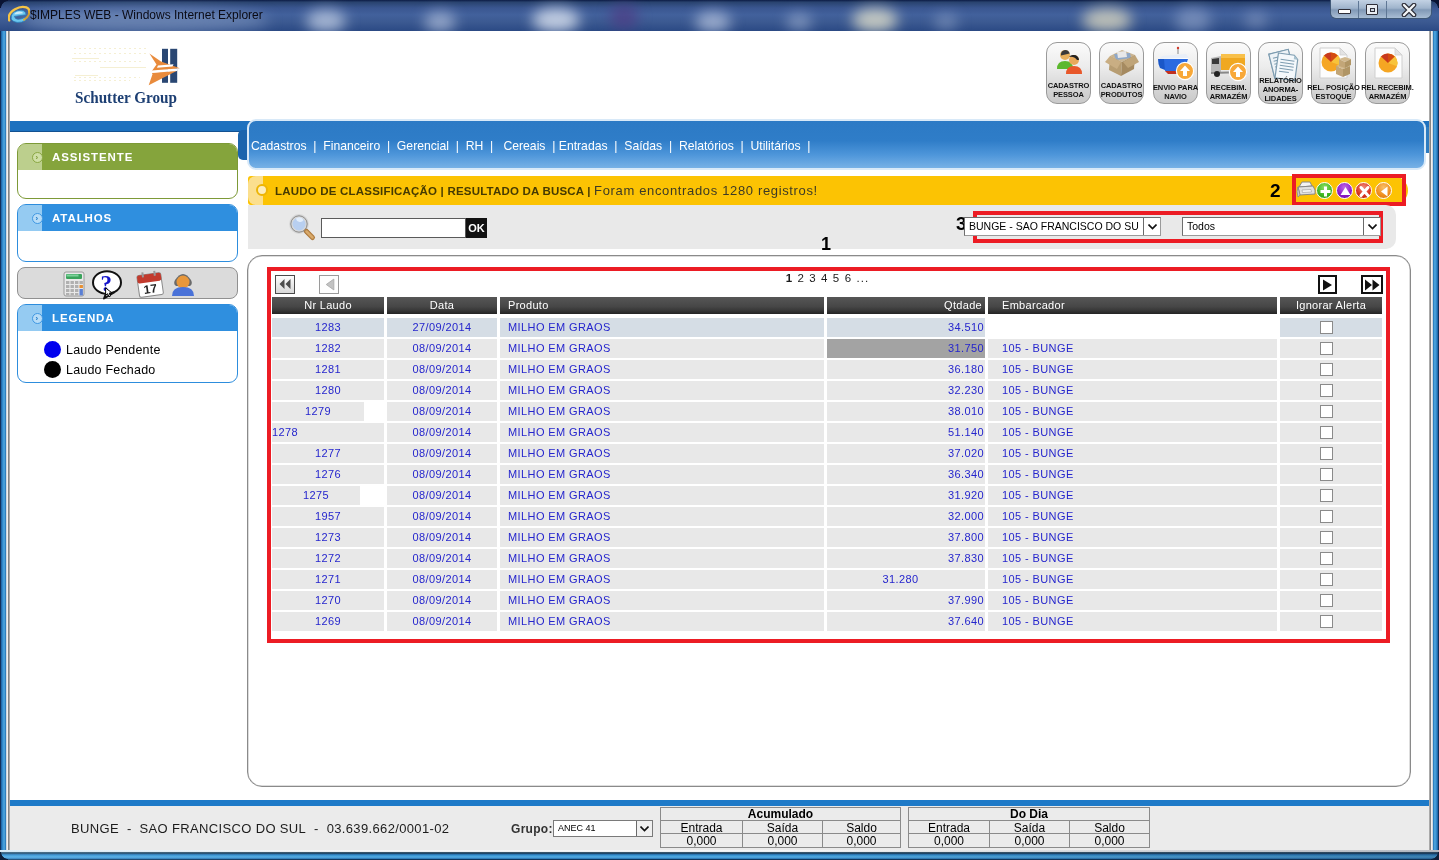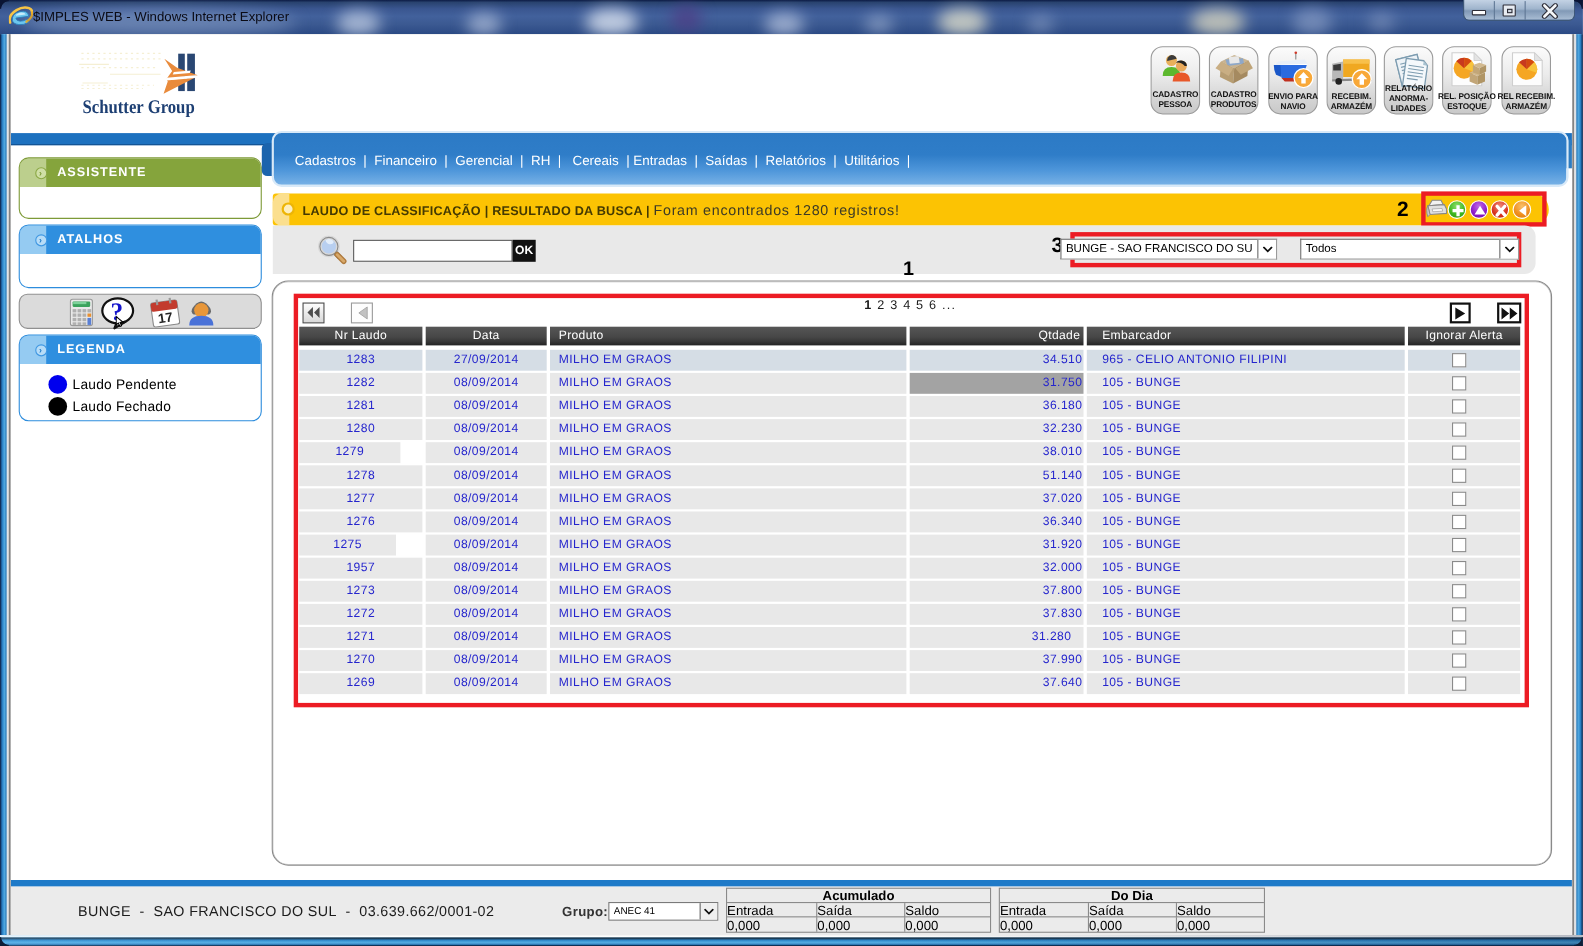"Cadastros | Financeiro | Gerencial" #menubar { padding-left: 19px -> 2px }
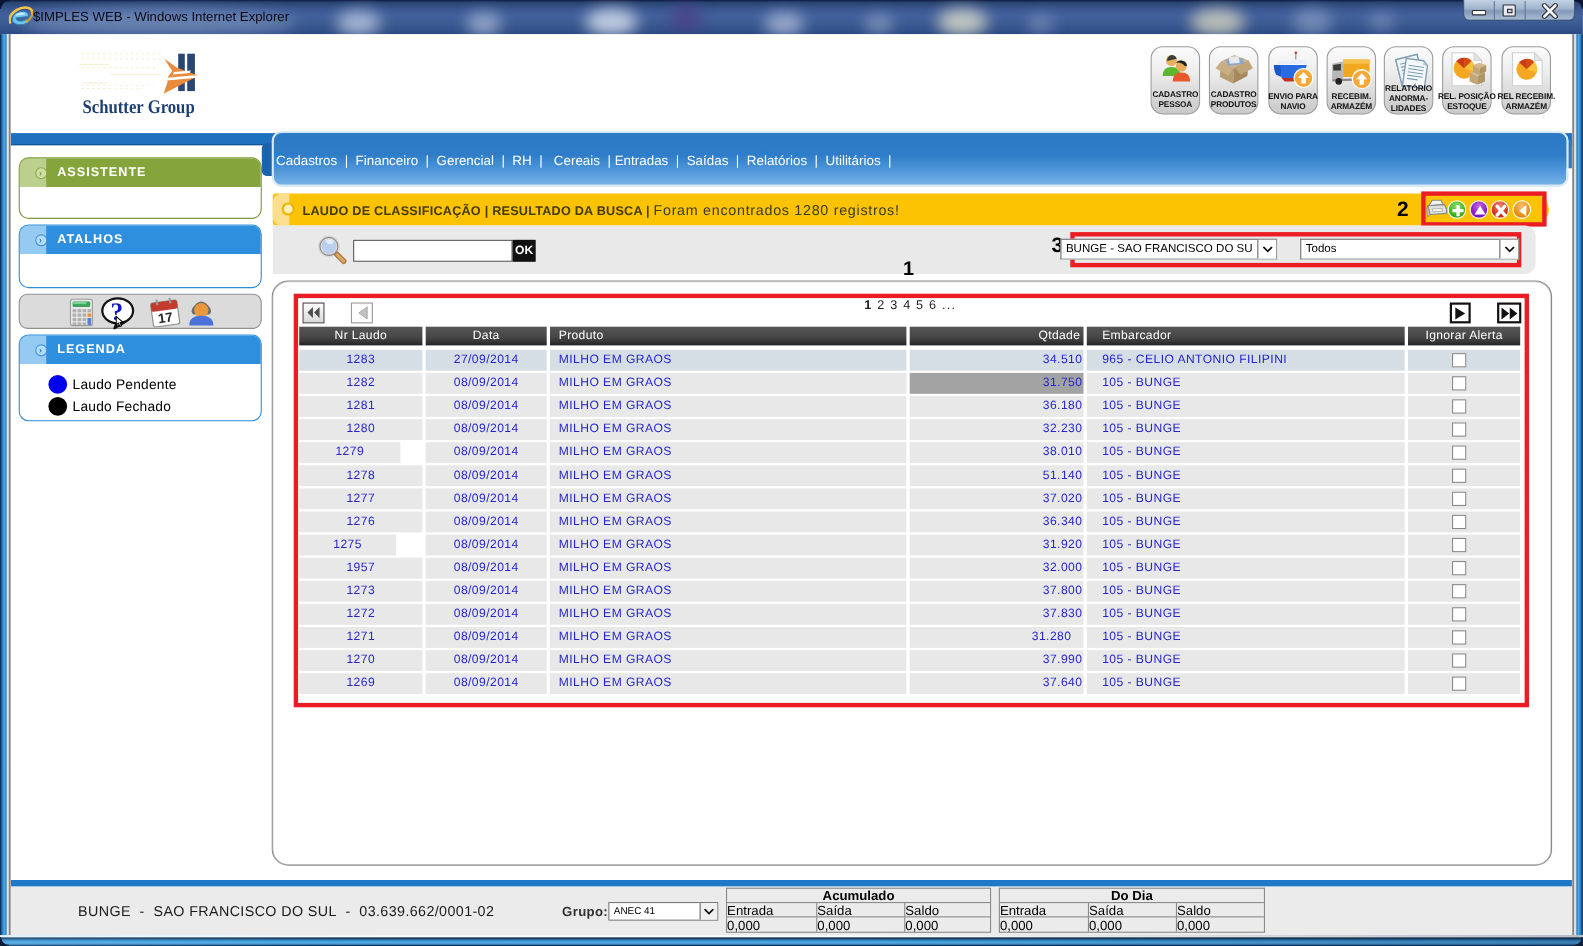"965 - CELIO ANTONIO FILIPINI" div.rc { html: <div> <div>965 - CELIO ANTONIO FILIPINI</div> </div> -> none }
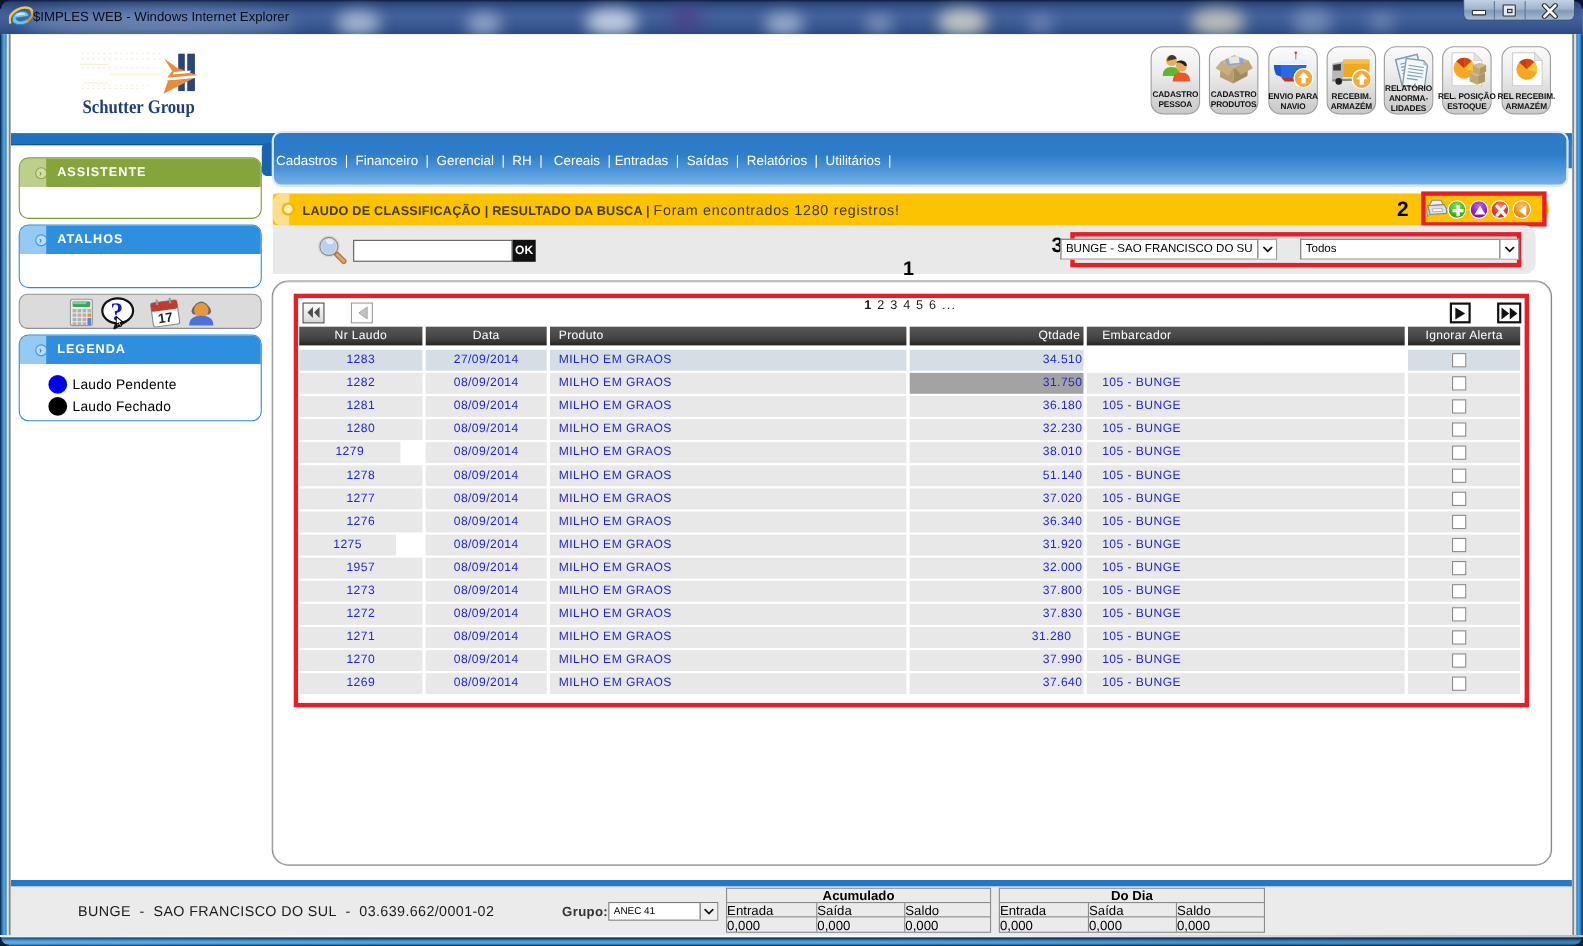"1278" div { text-align: center -> left }
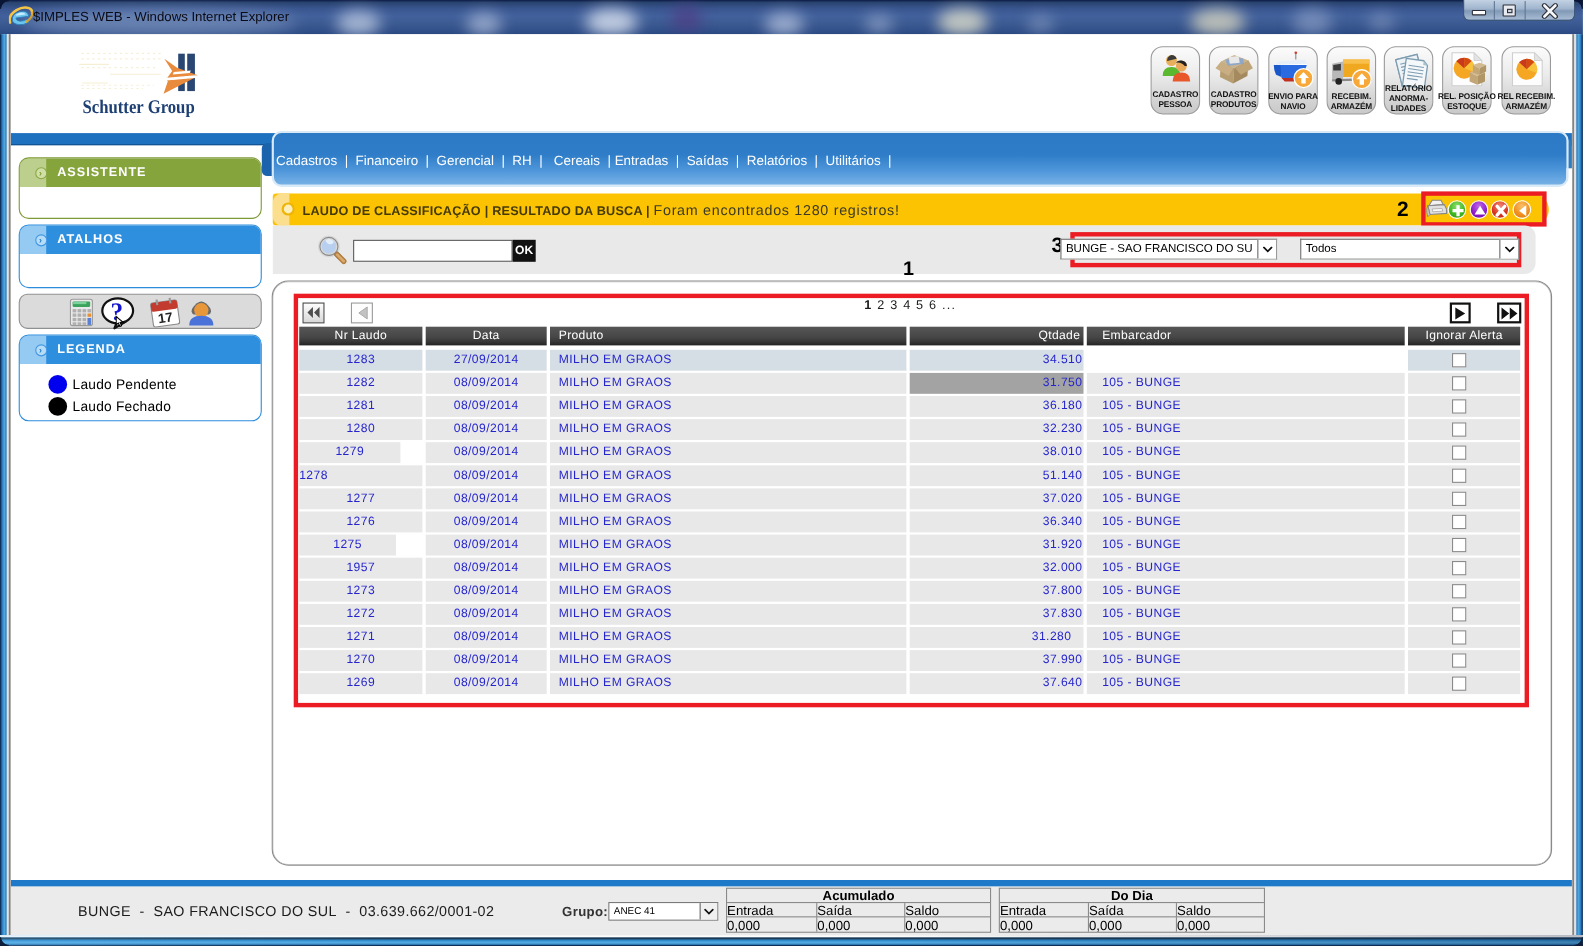"31.280" div { text-align: right -> center }
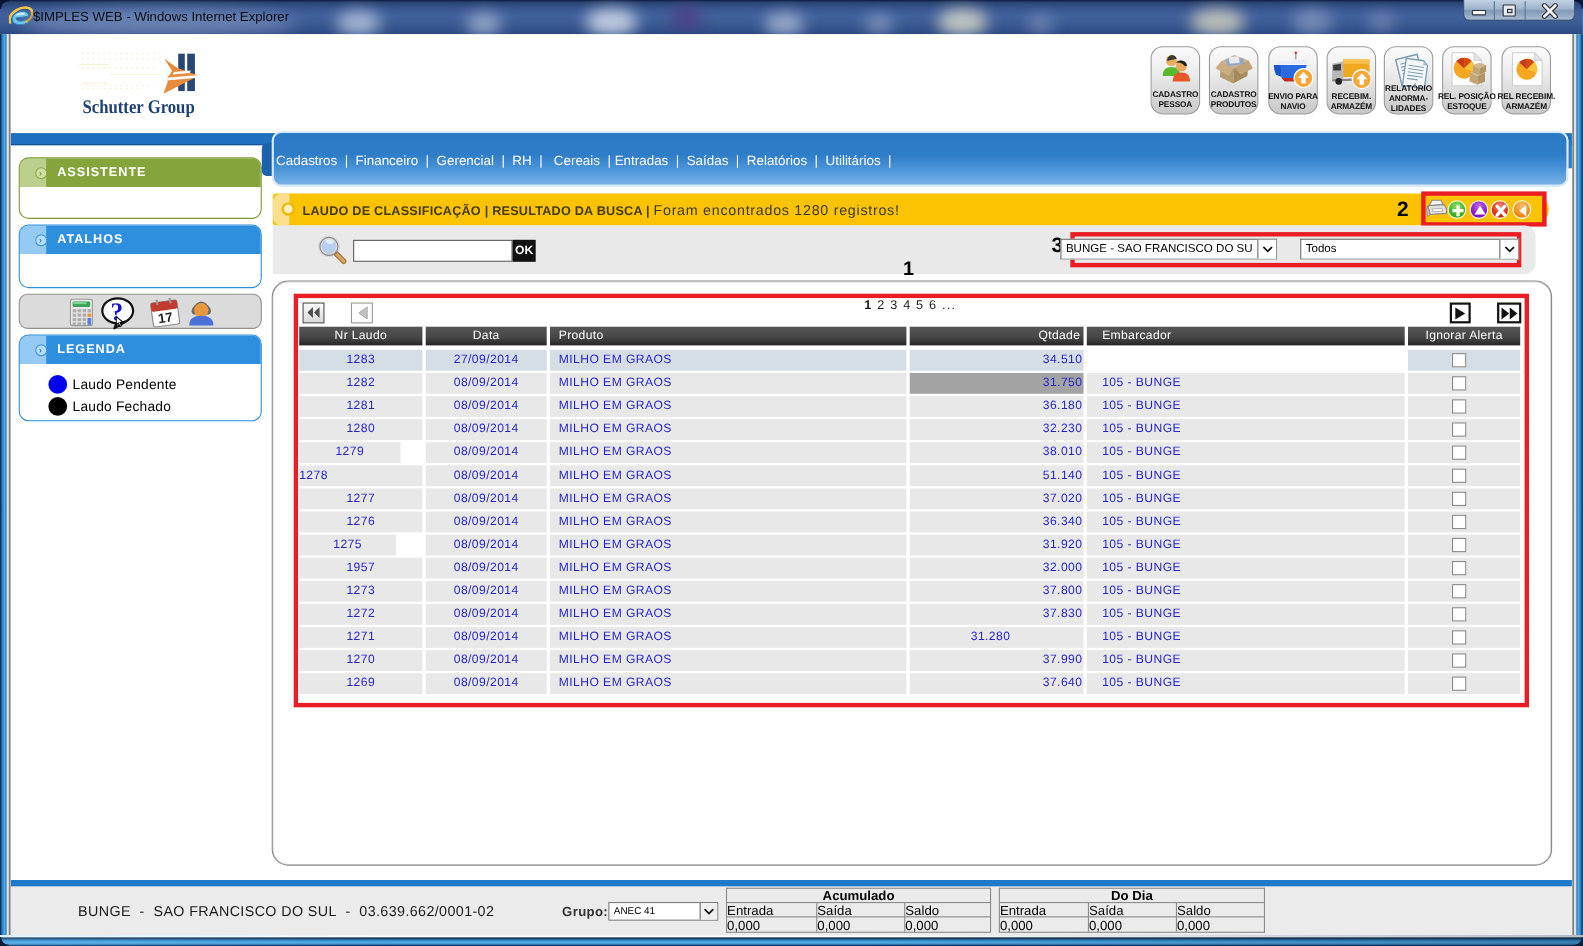"Entrada" .ftc { text-align: left -> center }
